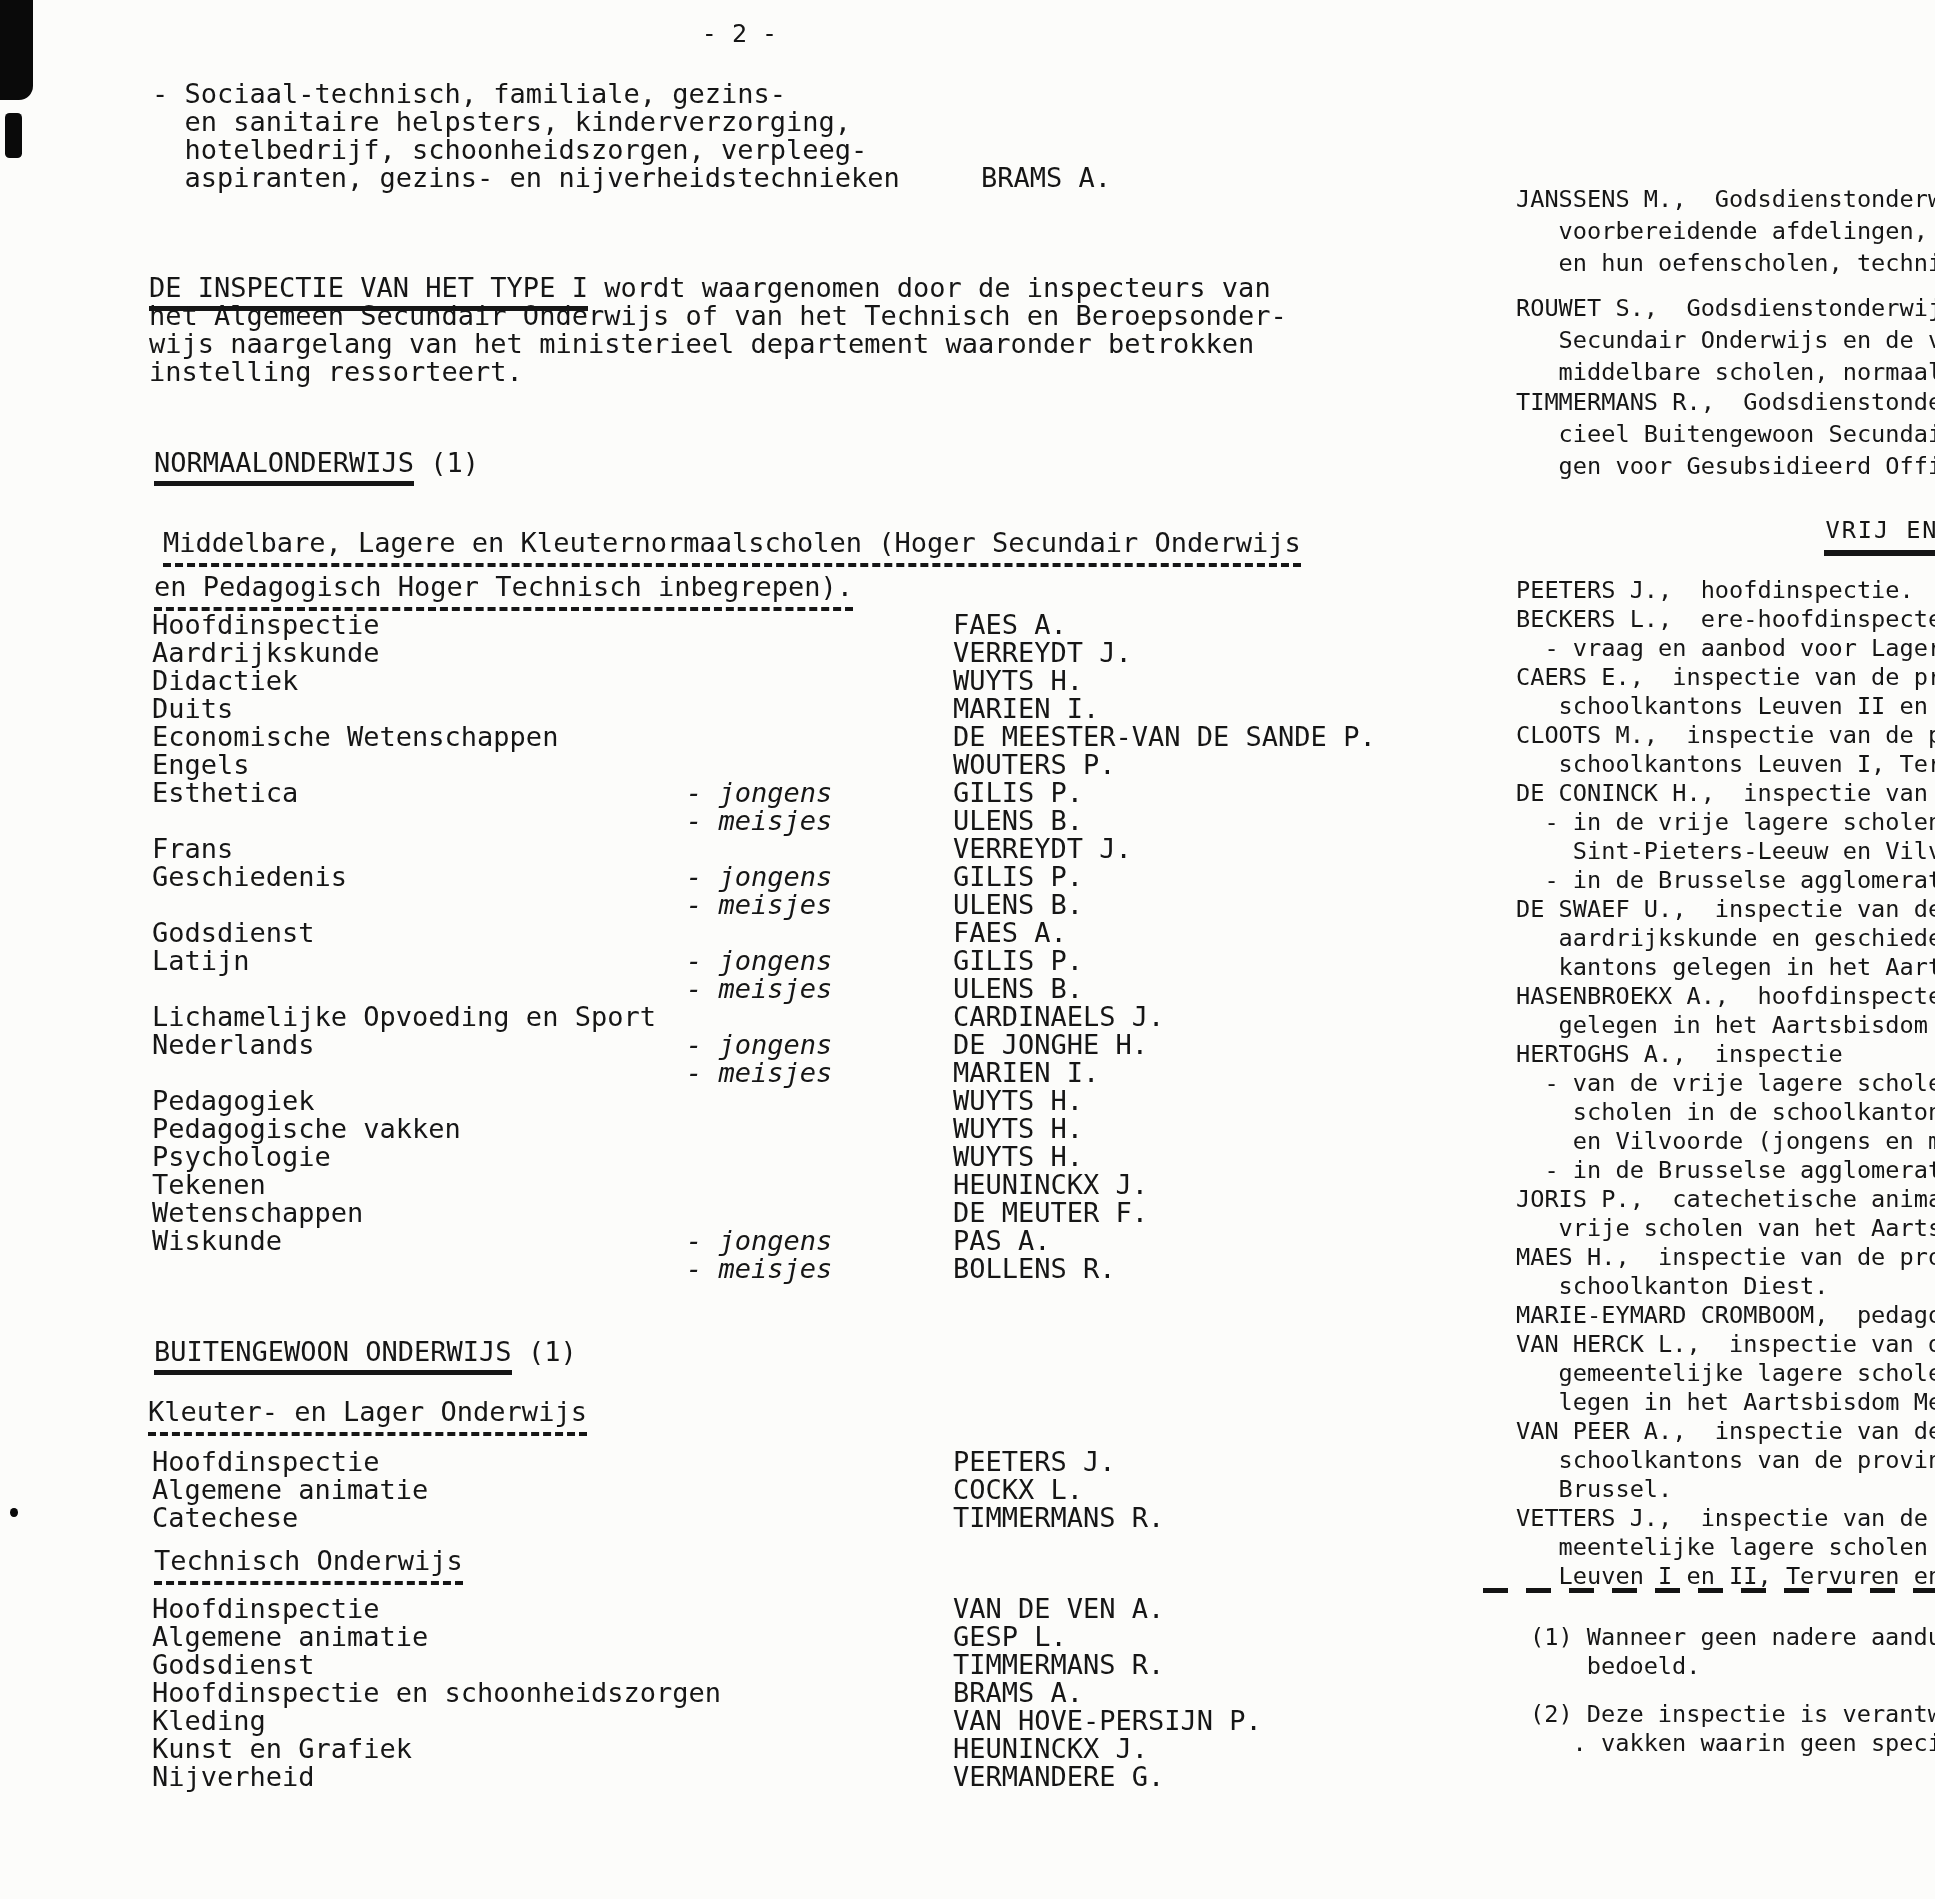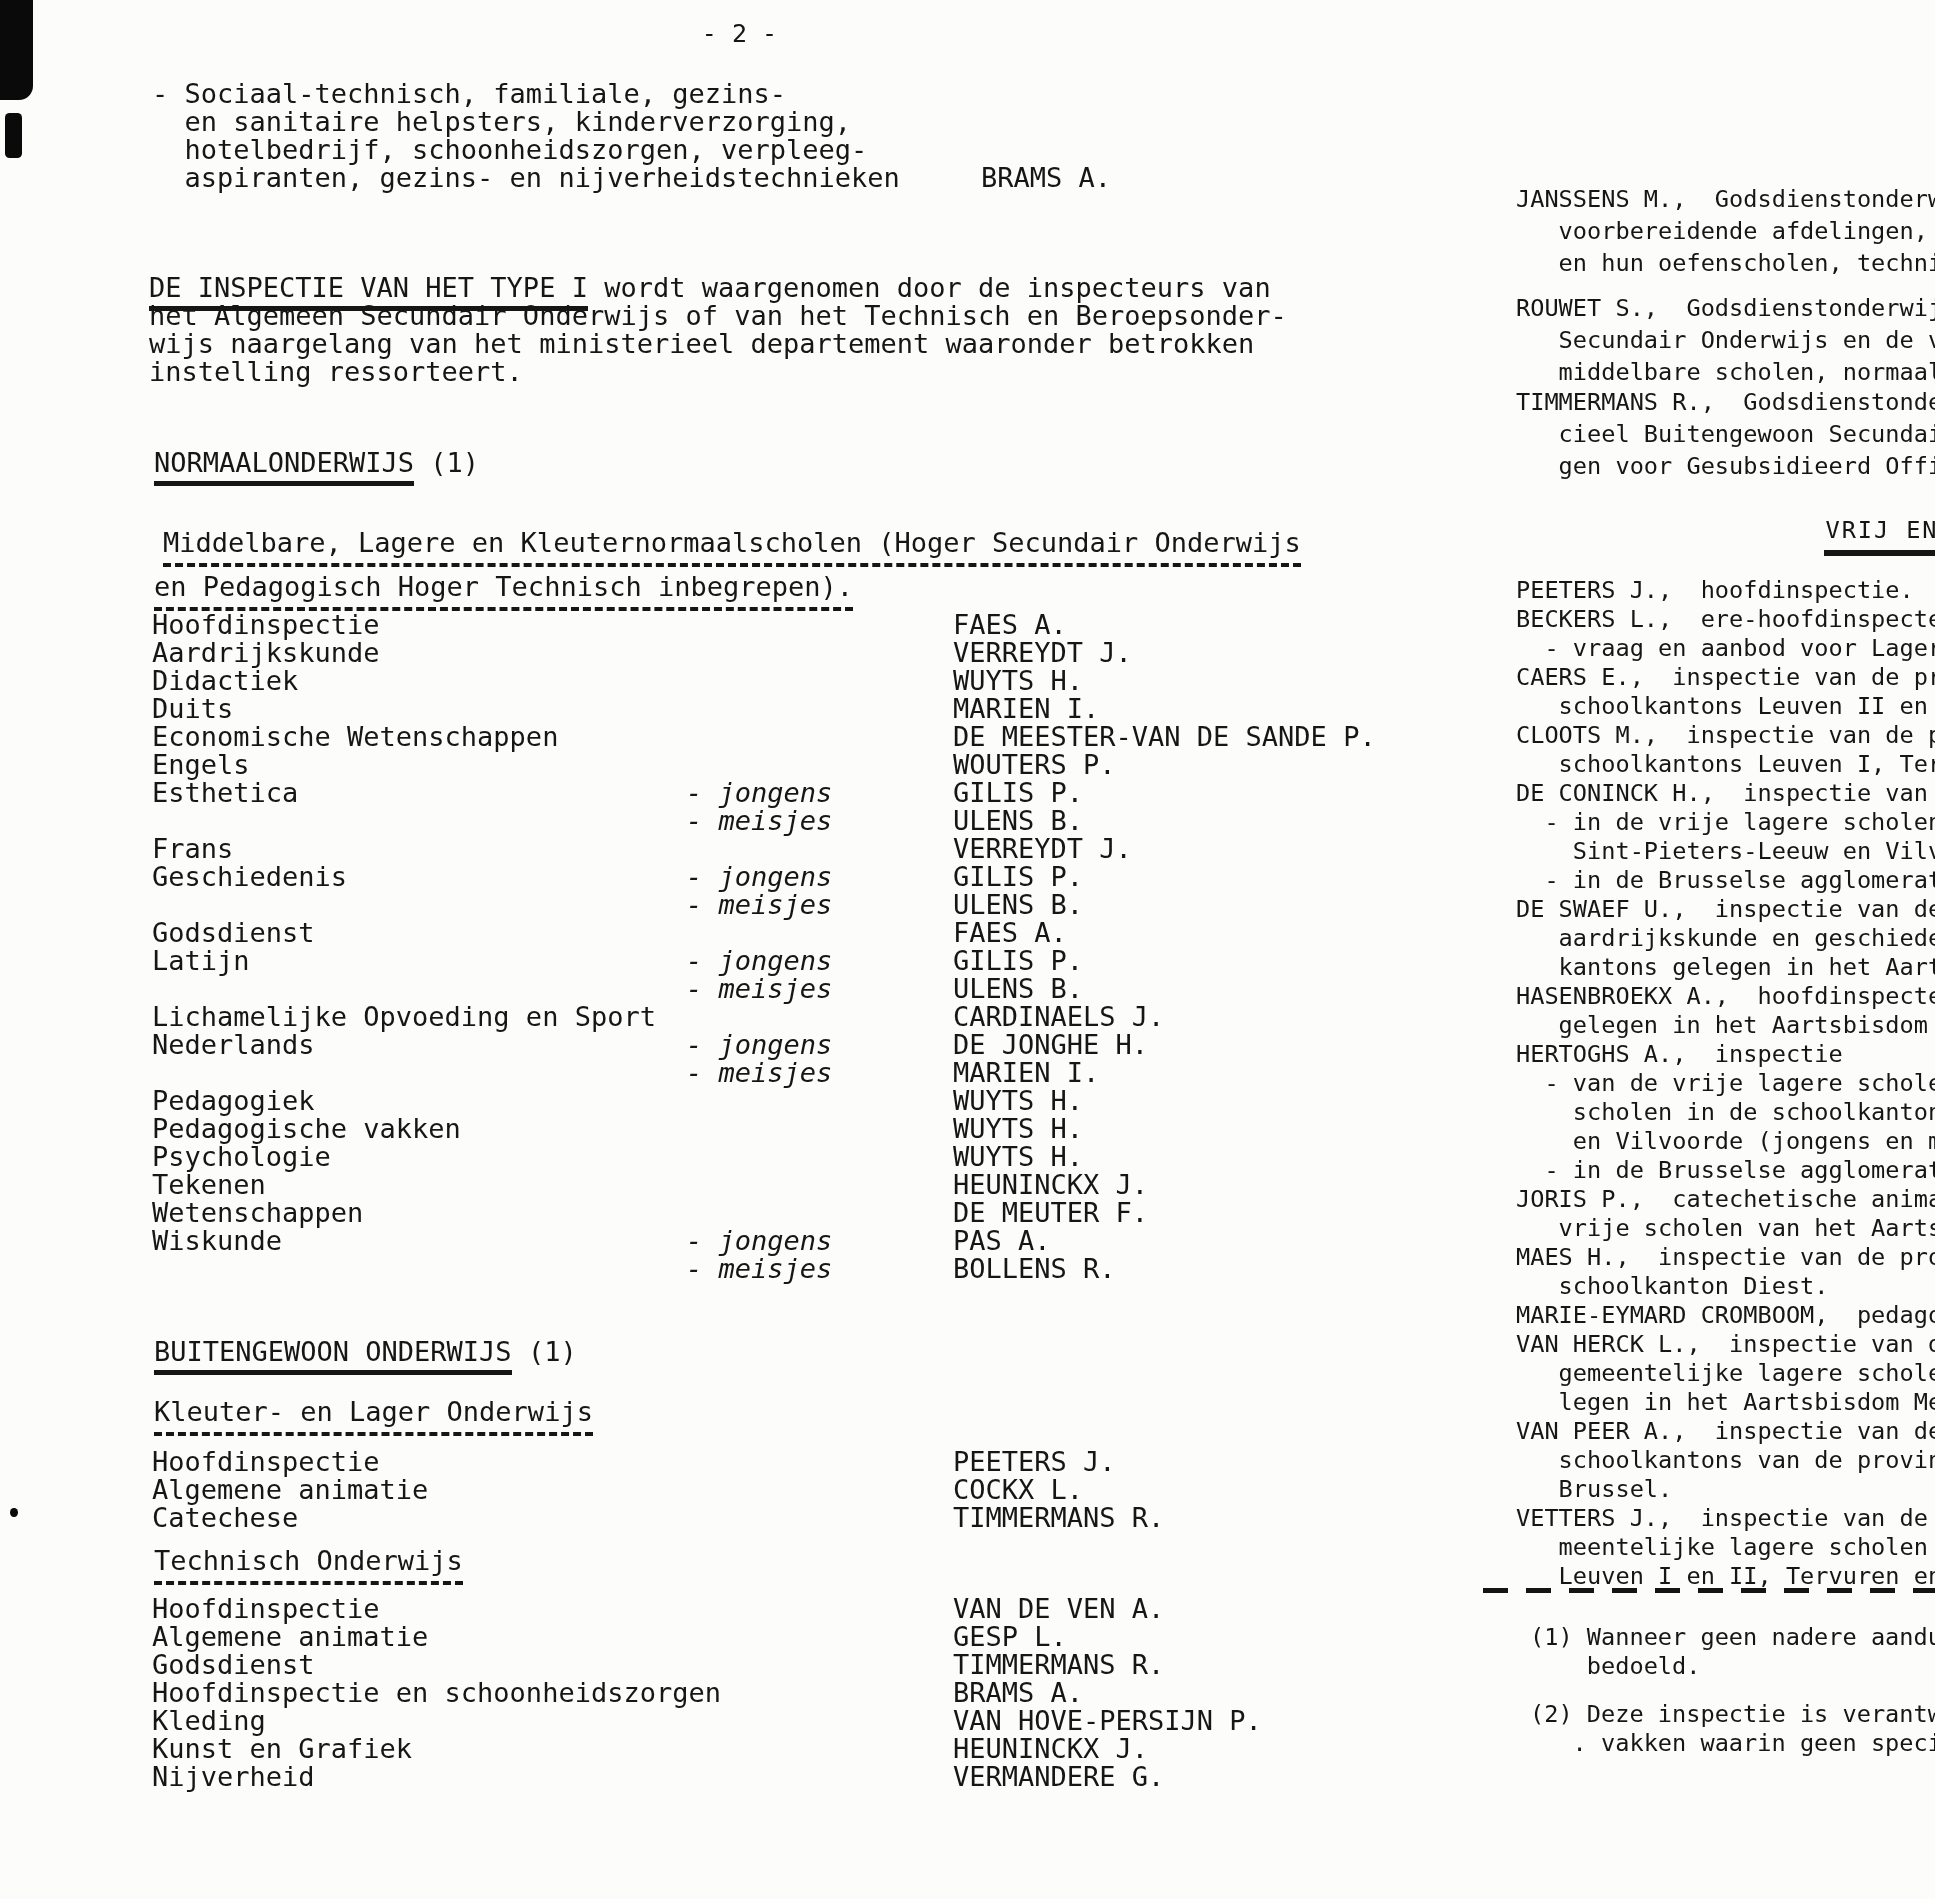"Kleuter- en Lager Onderwijs" div.abs { left: 154px -> 148px }
